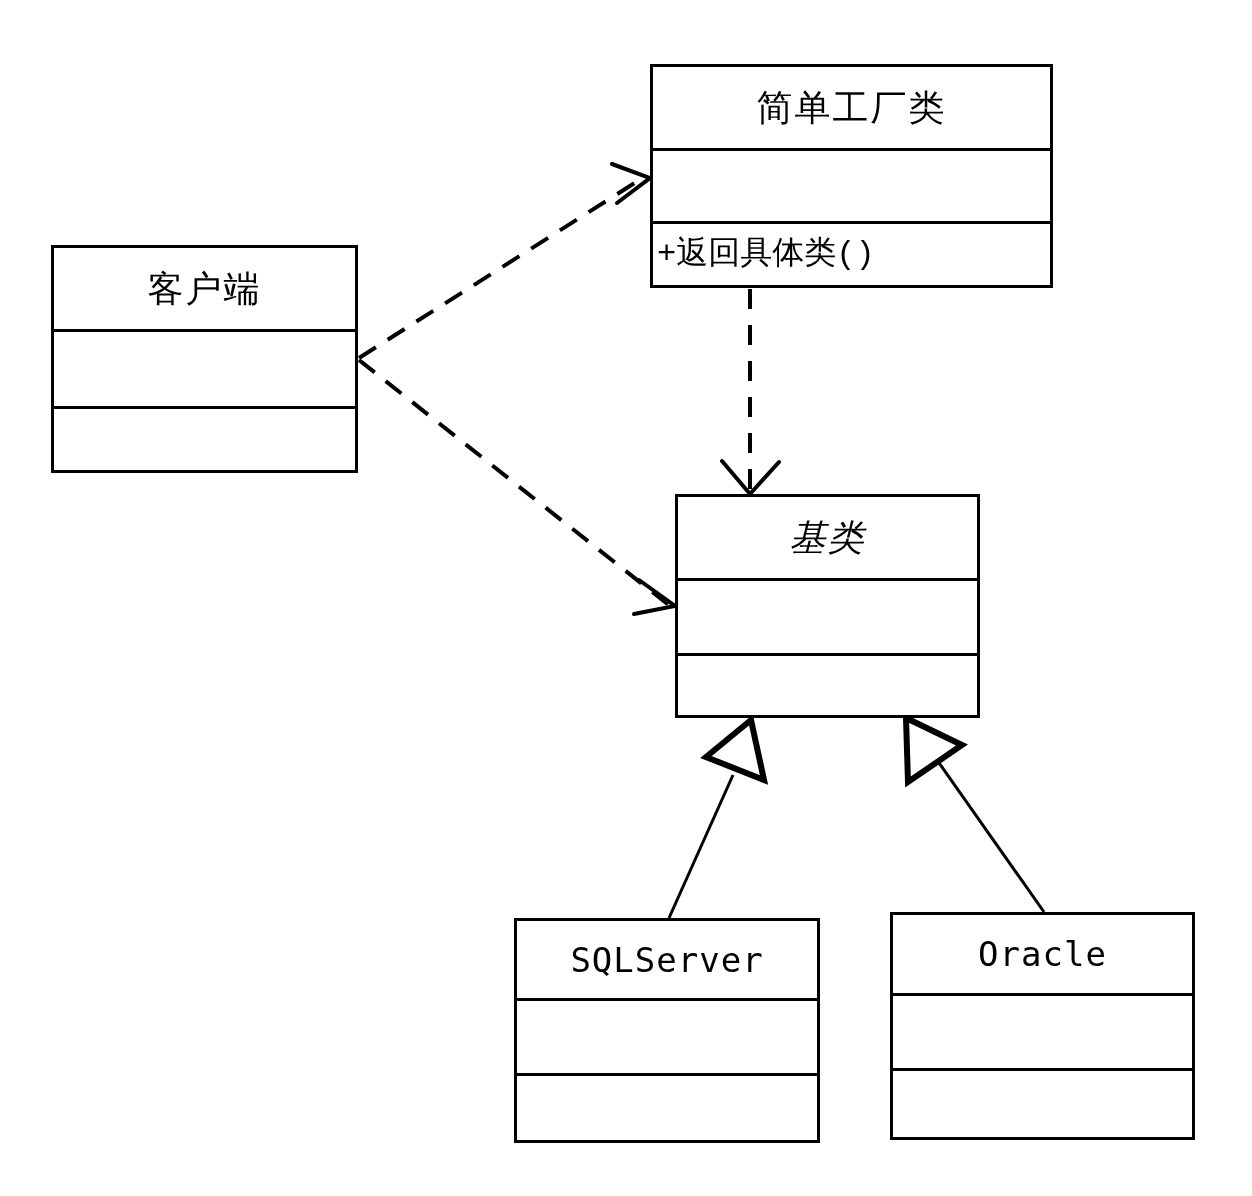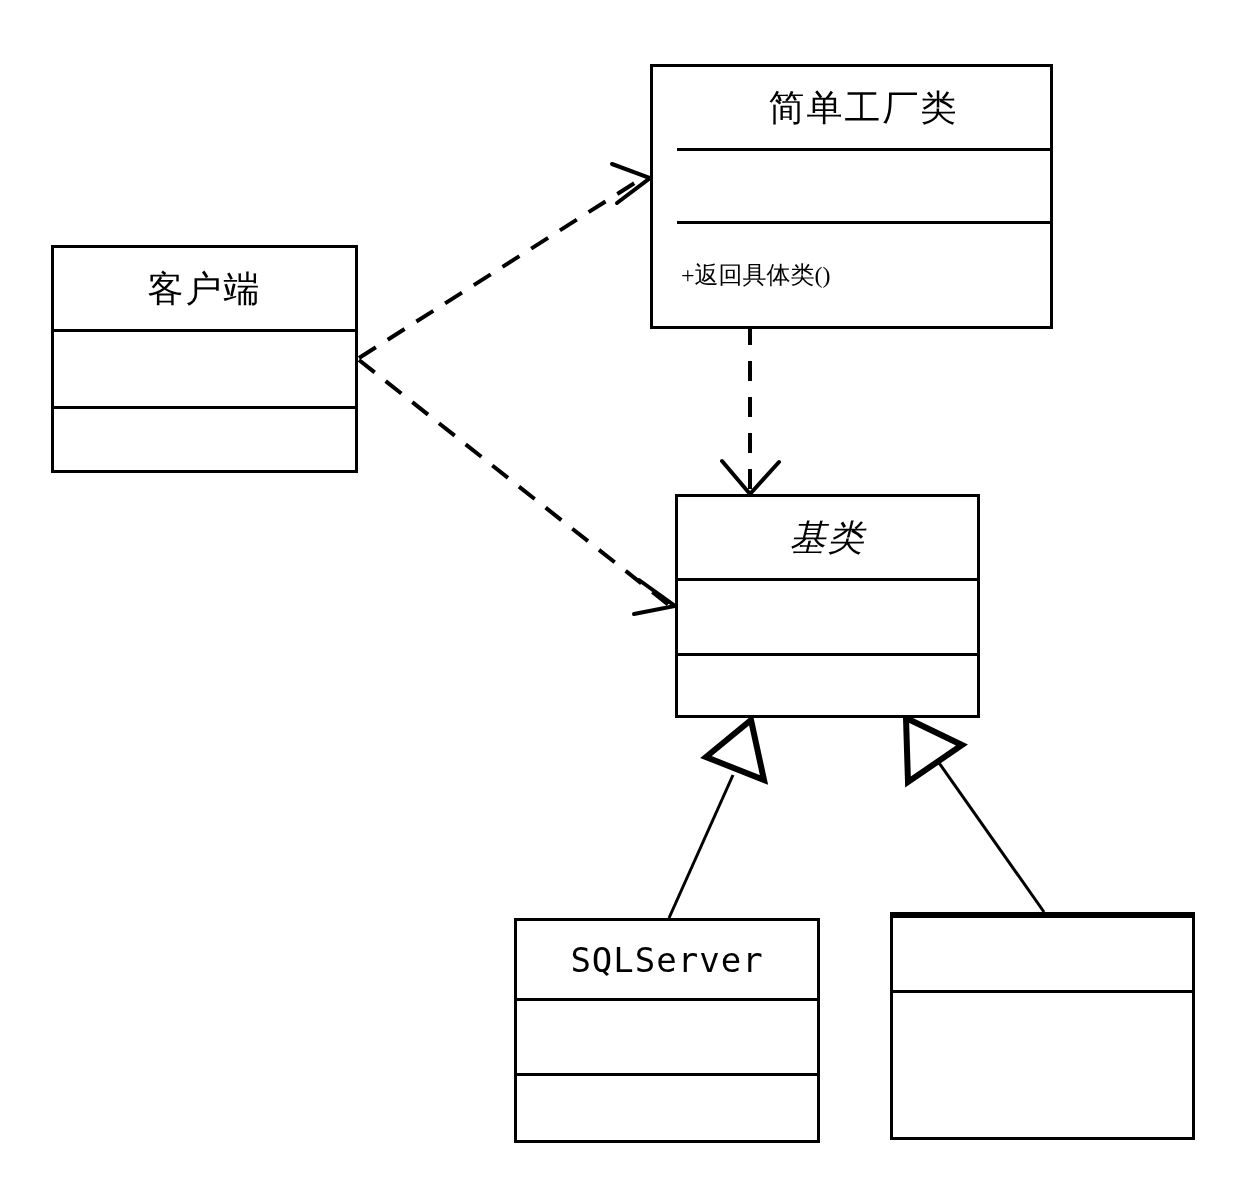"简单工厂类" div.uml-class { height: 265px -> 224px; padding-left: 24px -> none }
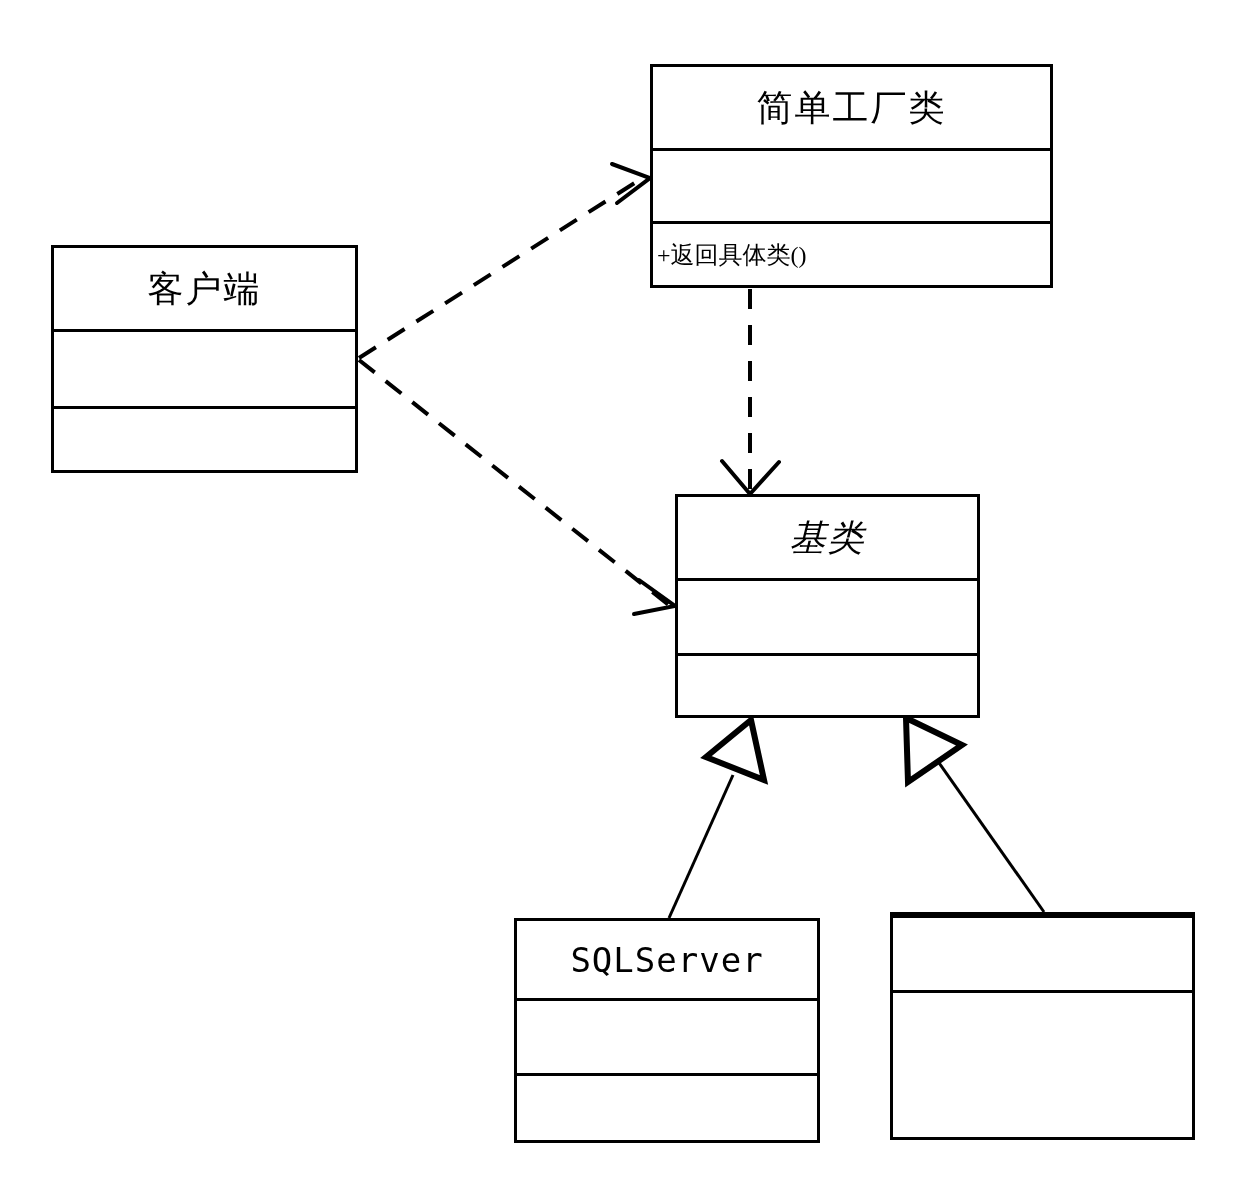"+返回具体类()" .member { font-family: Liberation Serif, serif -> Liberation Mono, monospace; font-size: 24px -> 32px }
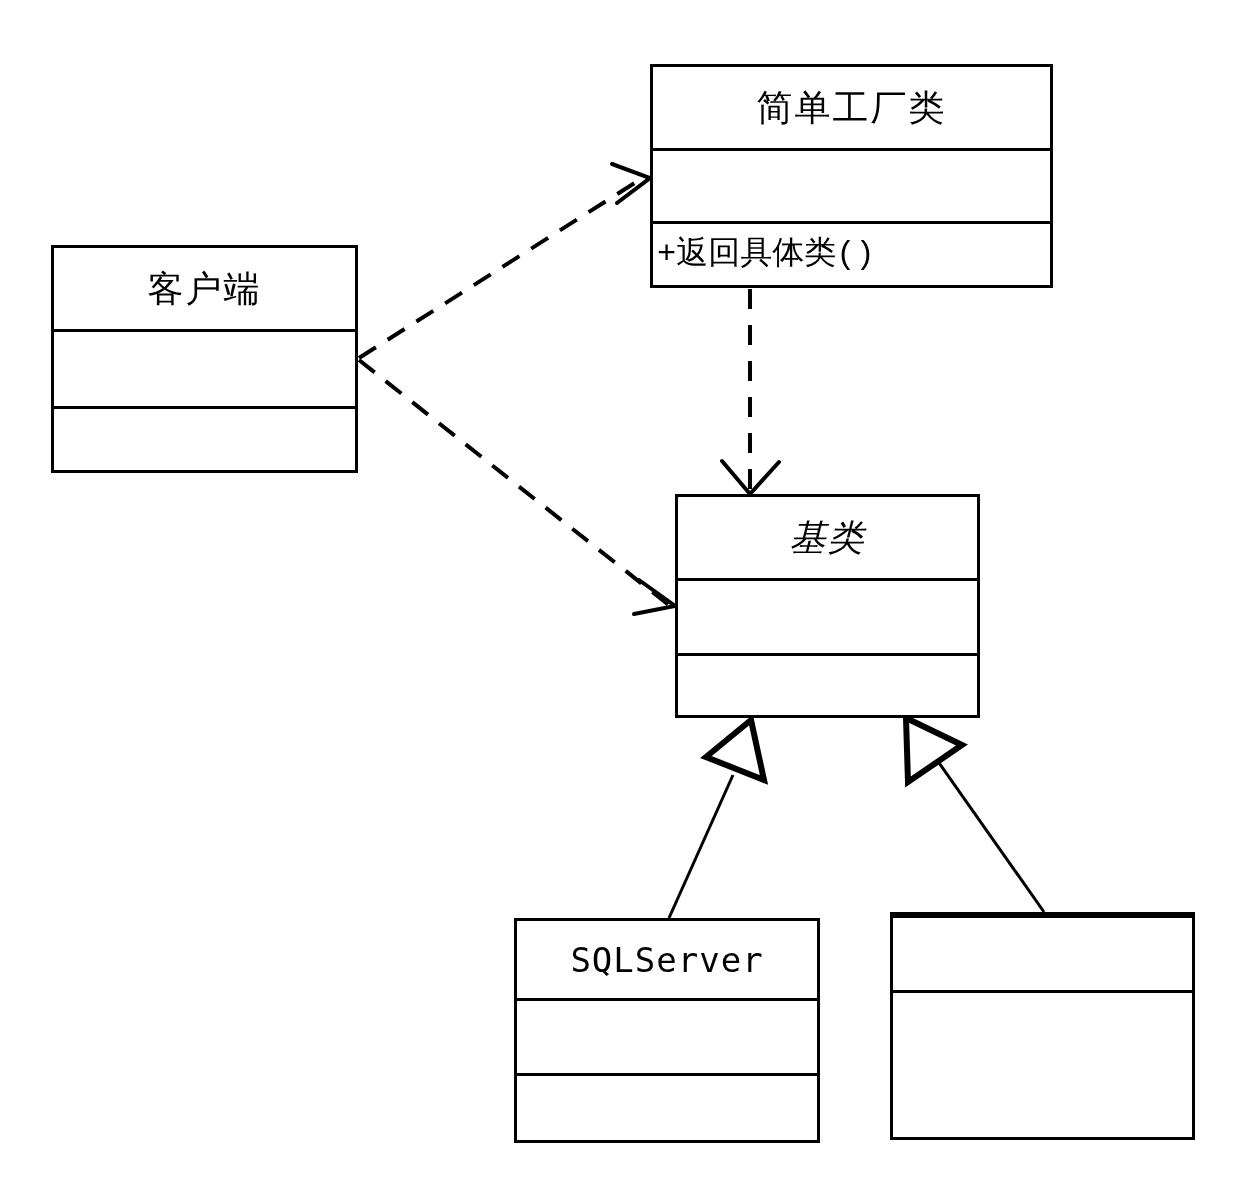"Oracle" div.compartment { html: none -> <div> <span>Oracle</span> </div> }
